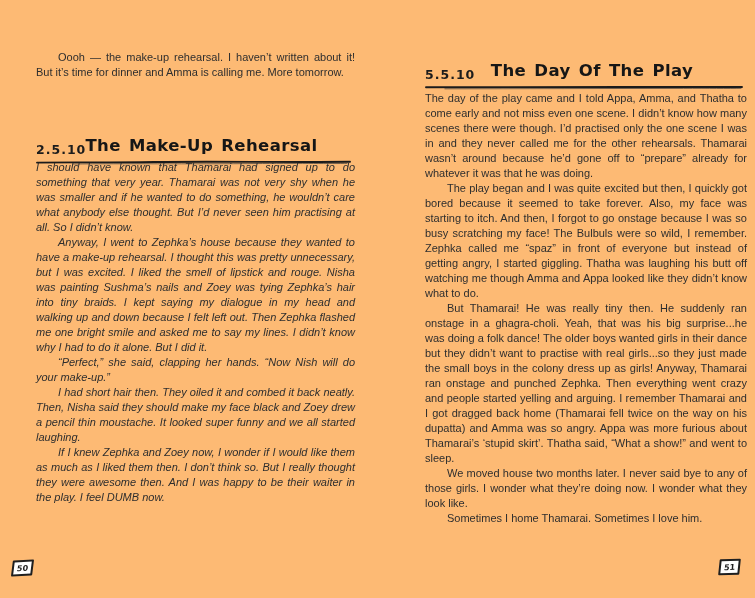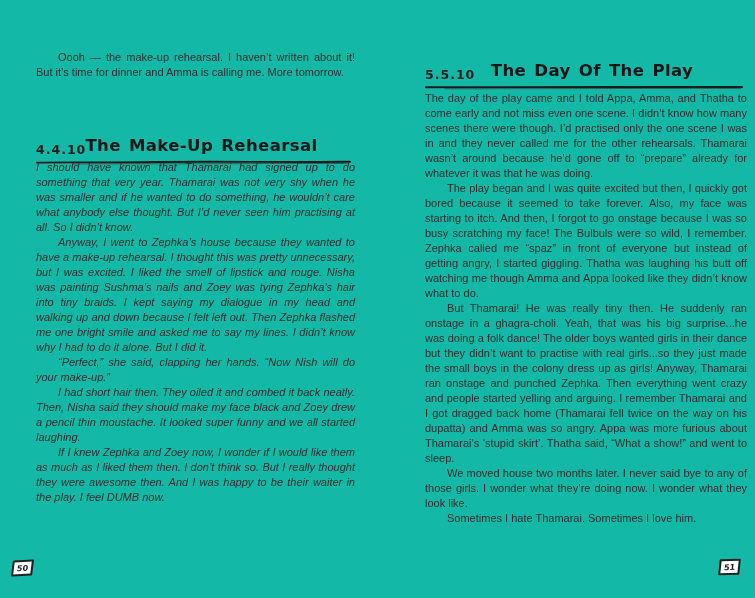"Oooh — the make-up rehearsal." .spread { background: #14b8a6 -> #fdba74 }
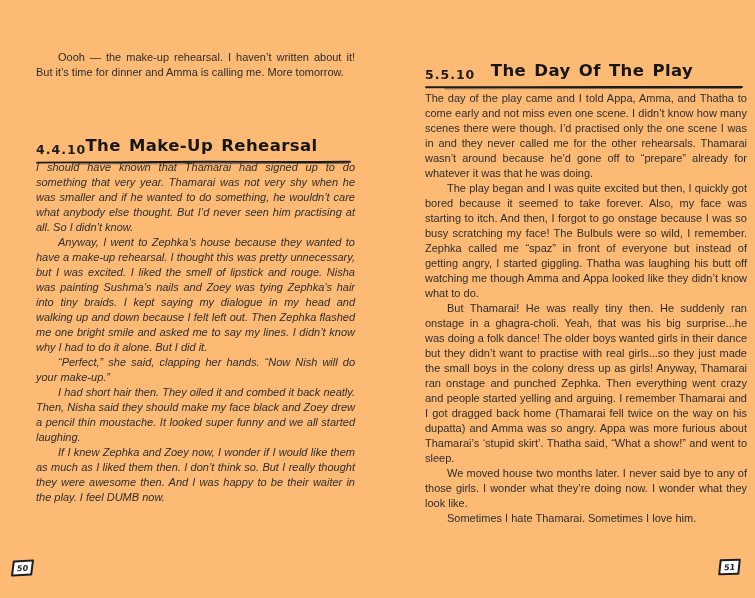"4.4.10" span.entry-date { text: 4.4.10 -> 2.5.10 }
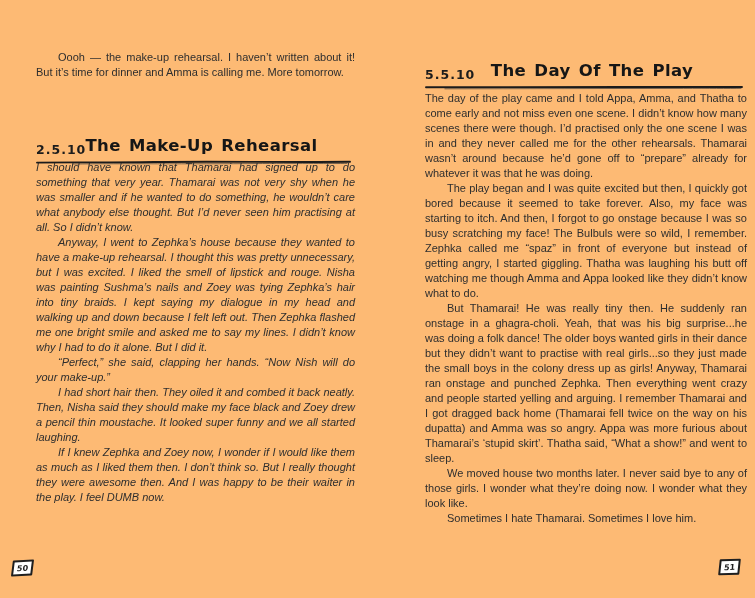"Sometimes I hate Thamarai. Sometimes" p { text: hate -> home }
